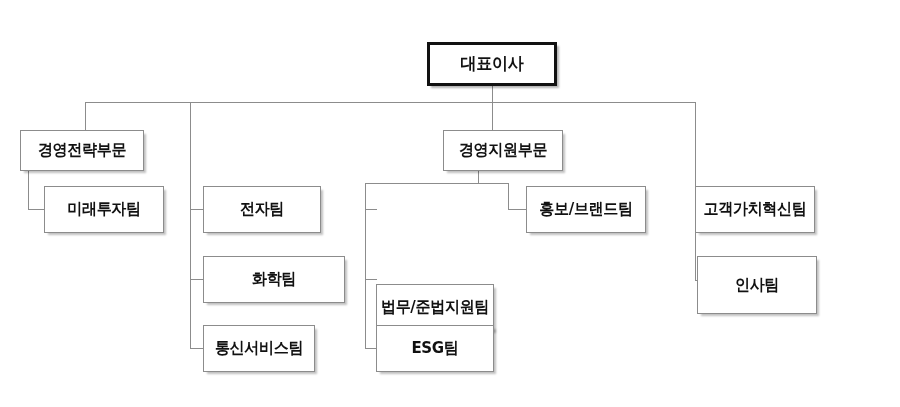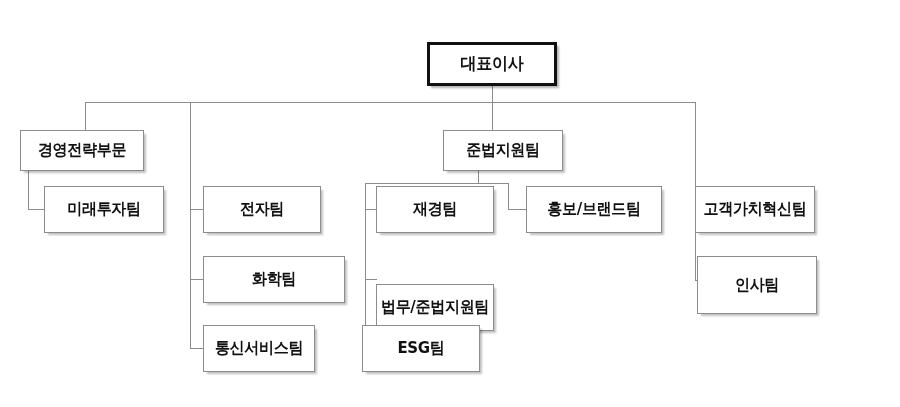"준법지원팀" span.node-label { text: 준법지원팀 -> 경영지원부문 }
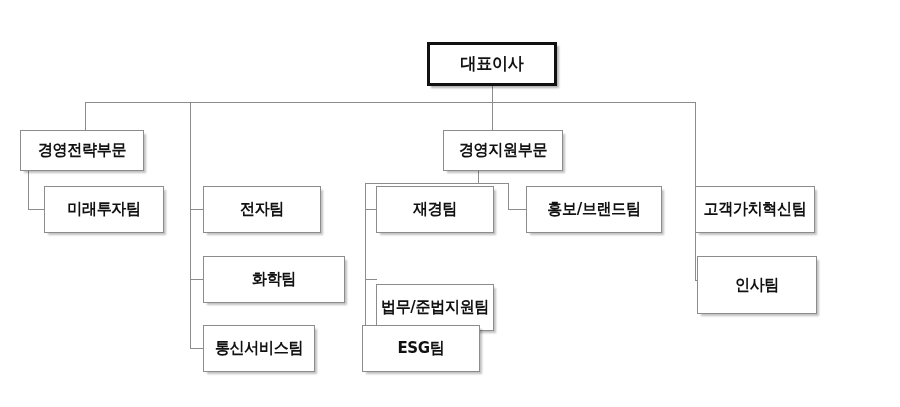"재경팀" div.node { html: <div> <span>재경팀</span> </div> -> none }
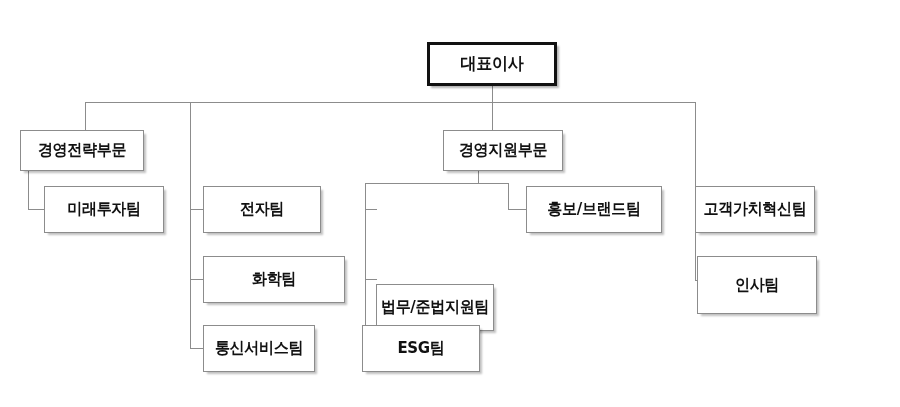"홍보/브랜드팀" div.node { width: 136px -> 120px }
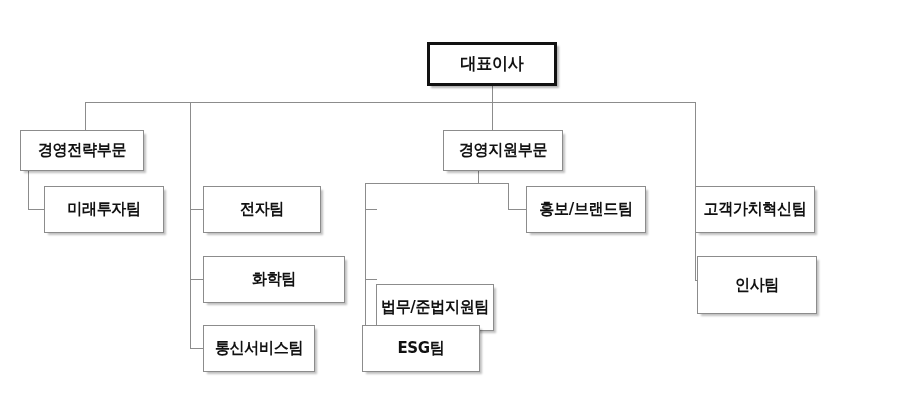"ESG팀" div.node { left: 362px -> 376px }
